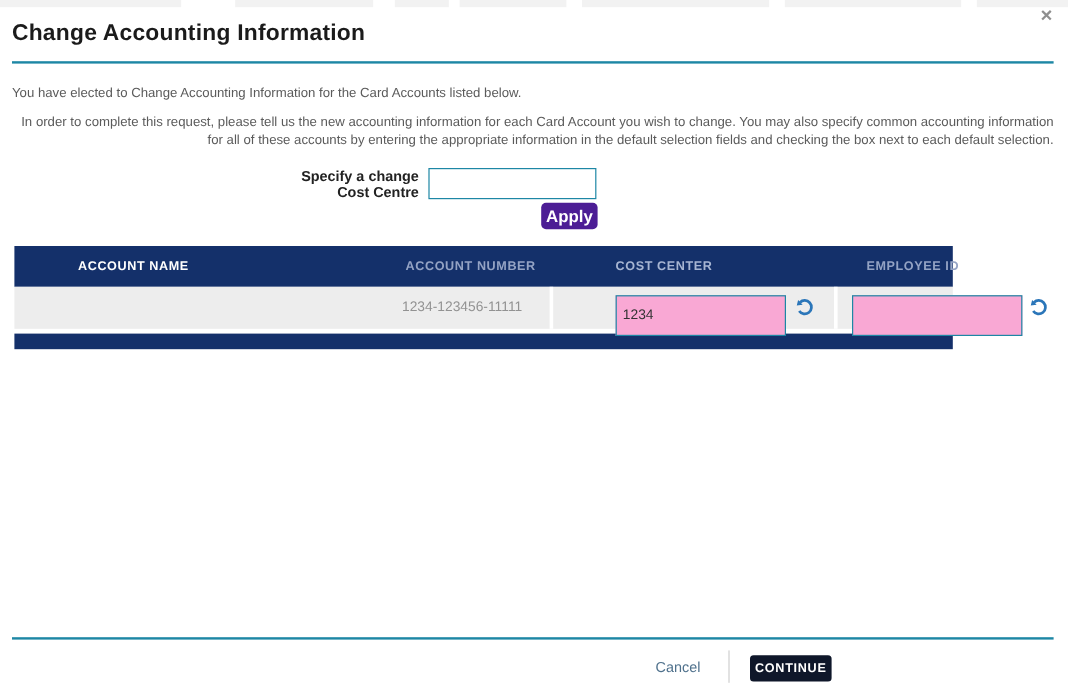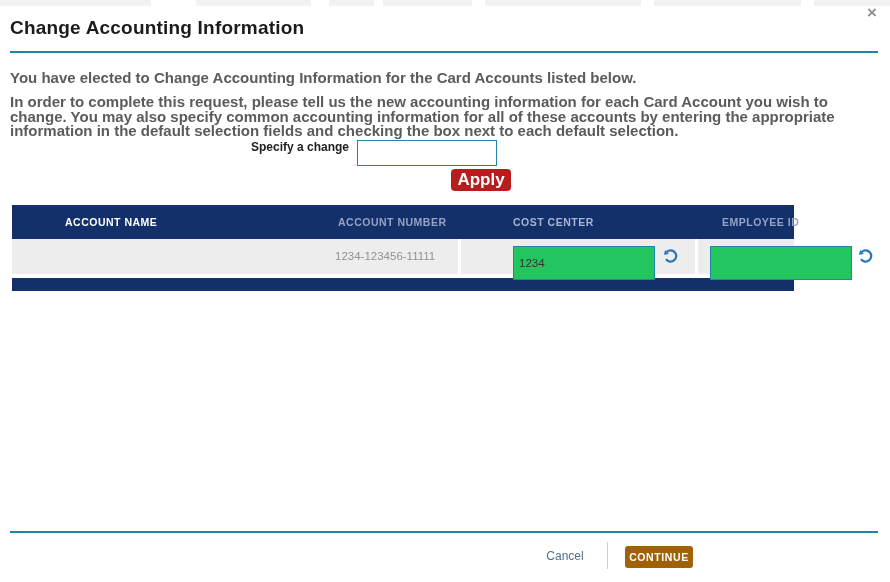"You have elected to Change" .intro-p { font-size: 15px -> 11px; font-weight: bold -> none }
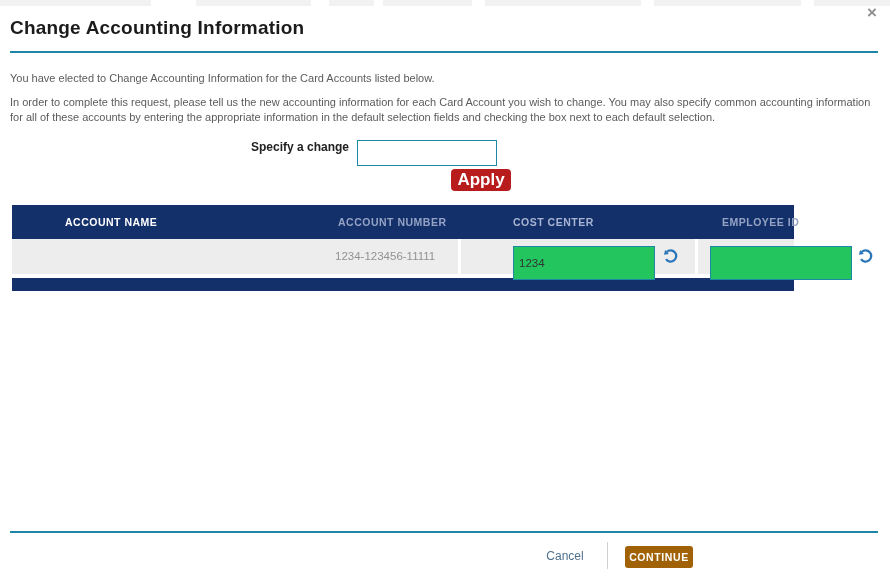"In order to complete this" .intro-p.p2 { text-align: none -> right }
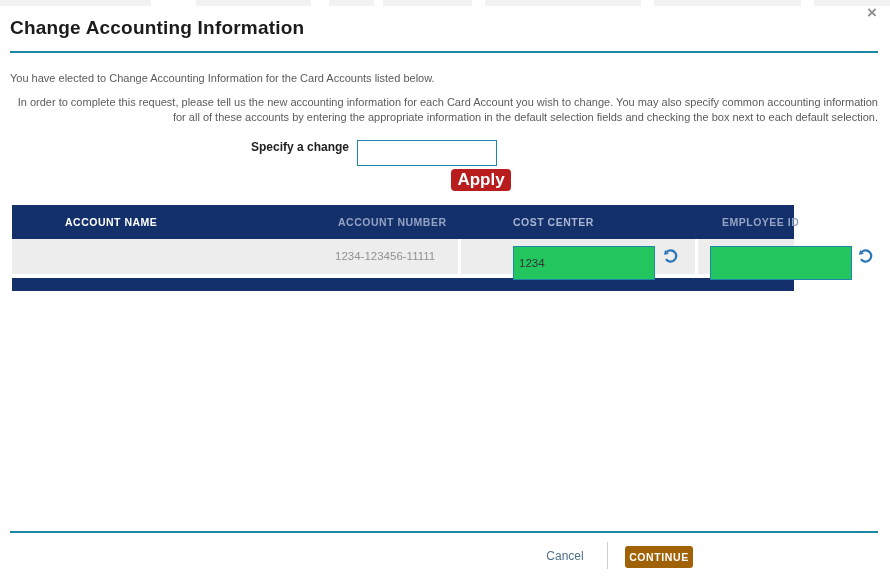"Cost Centre" div { html: none -> <div>Cost Centre</div> }
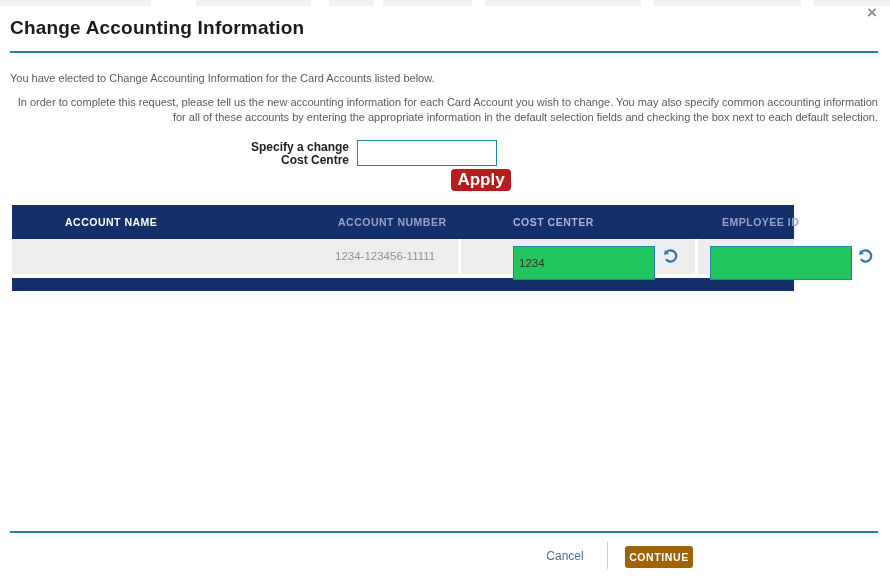"Apply" .apply-btn { background: #b91c1c -> #4c1d95; font-size: 17px -> 14px; width: 60px -> 47px }
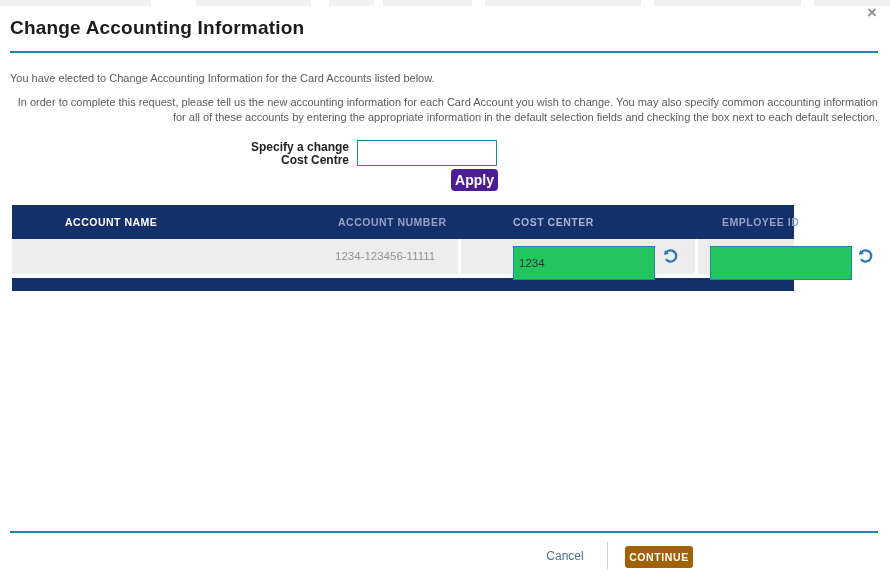"1234" .row-input { background: #22c55e -> #f9a8d4 }
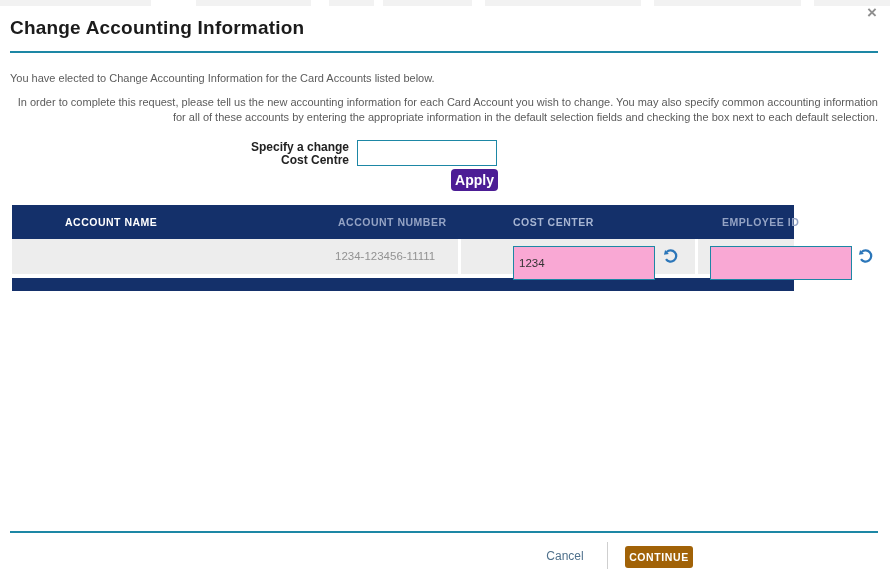"CONTINUE" .continue-btn { background: #a16207 -> #0f172a }
